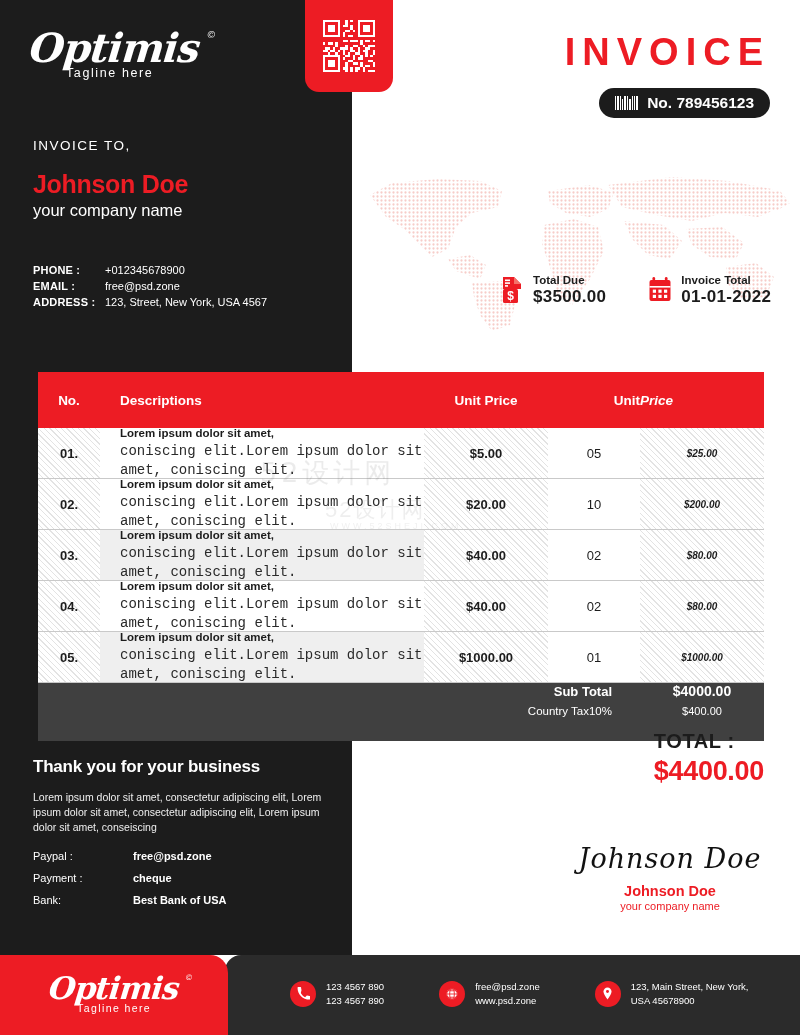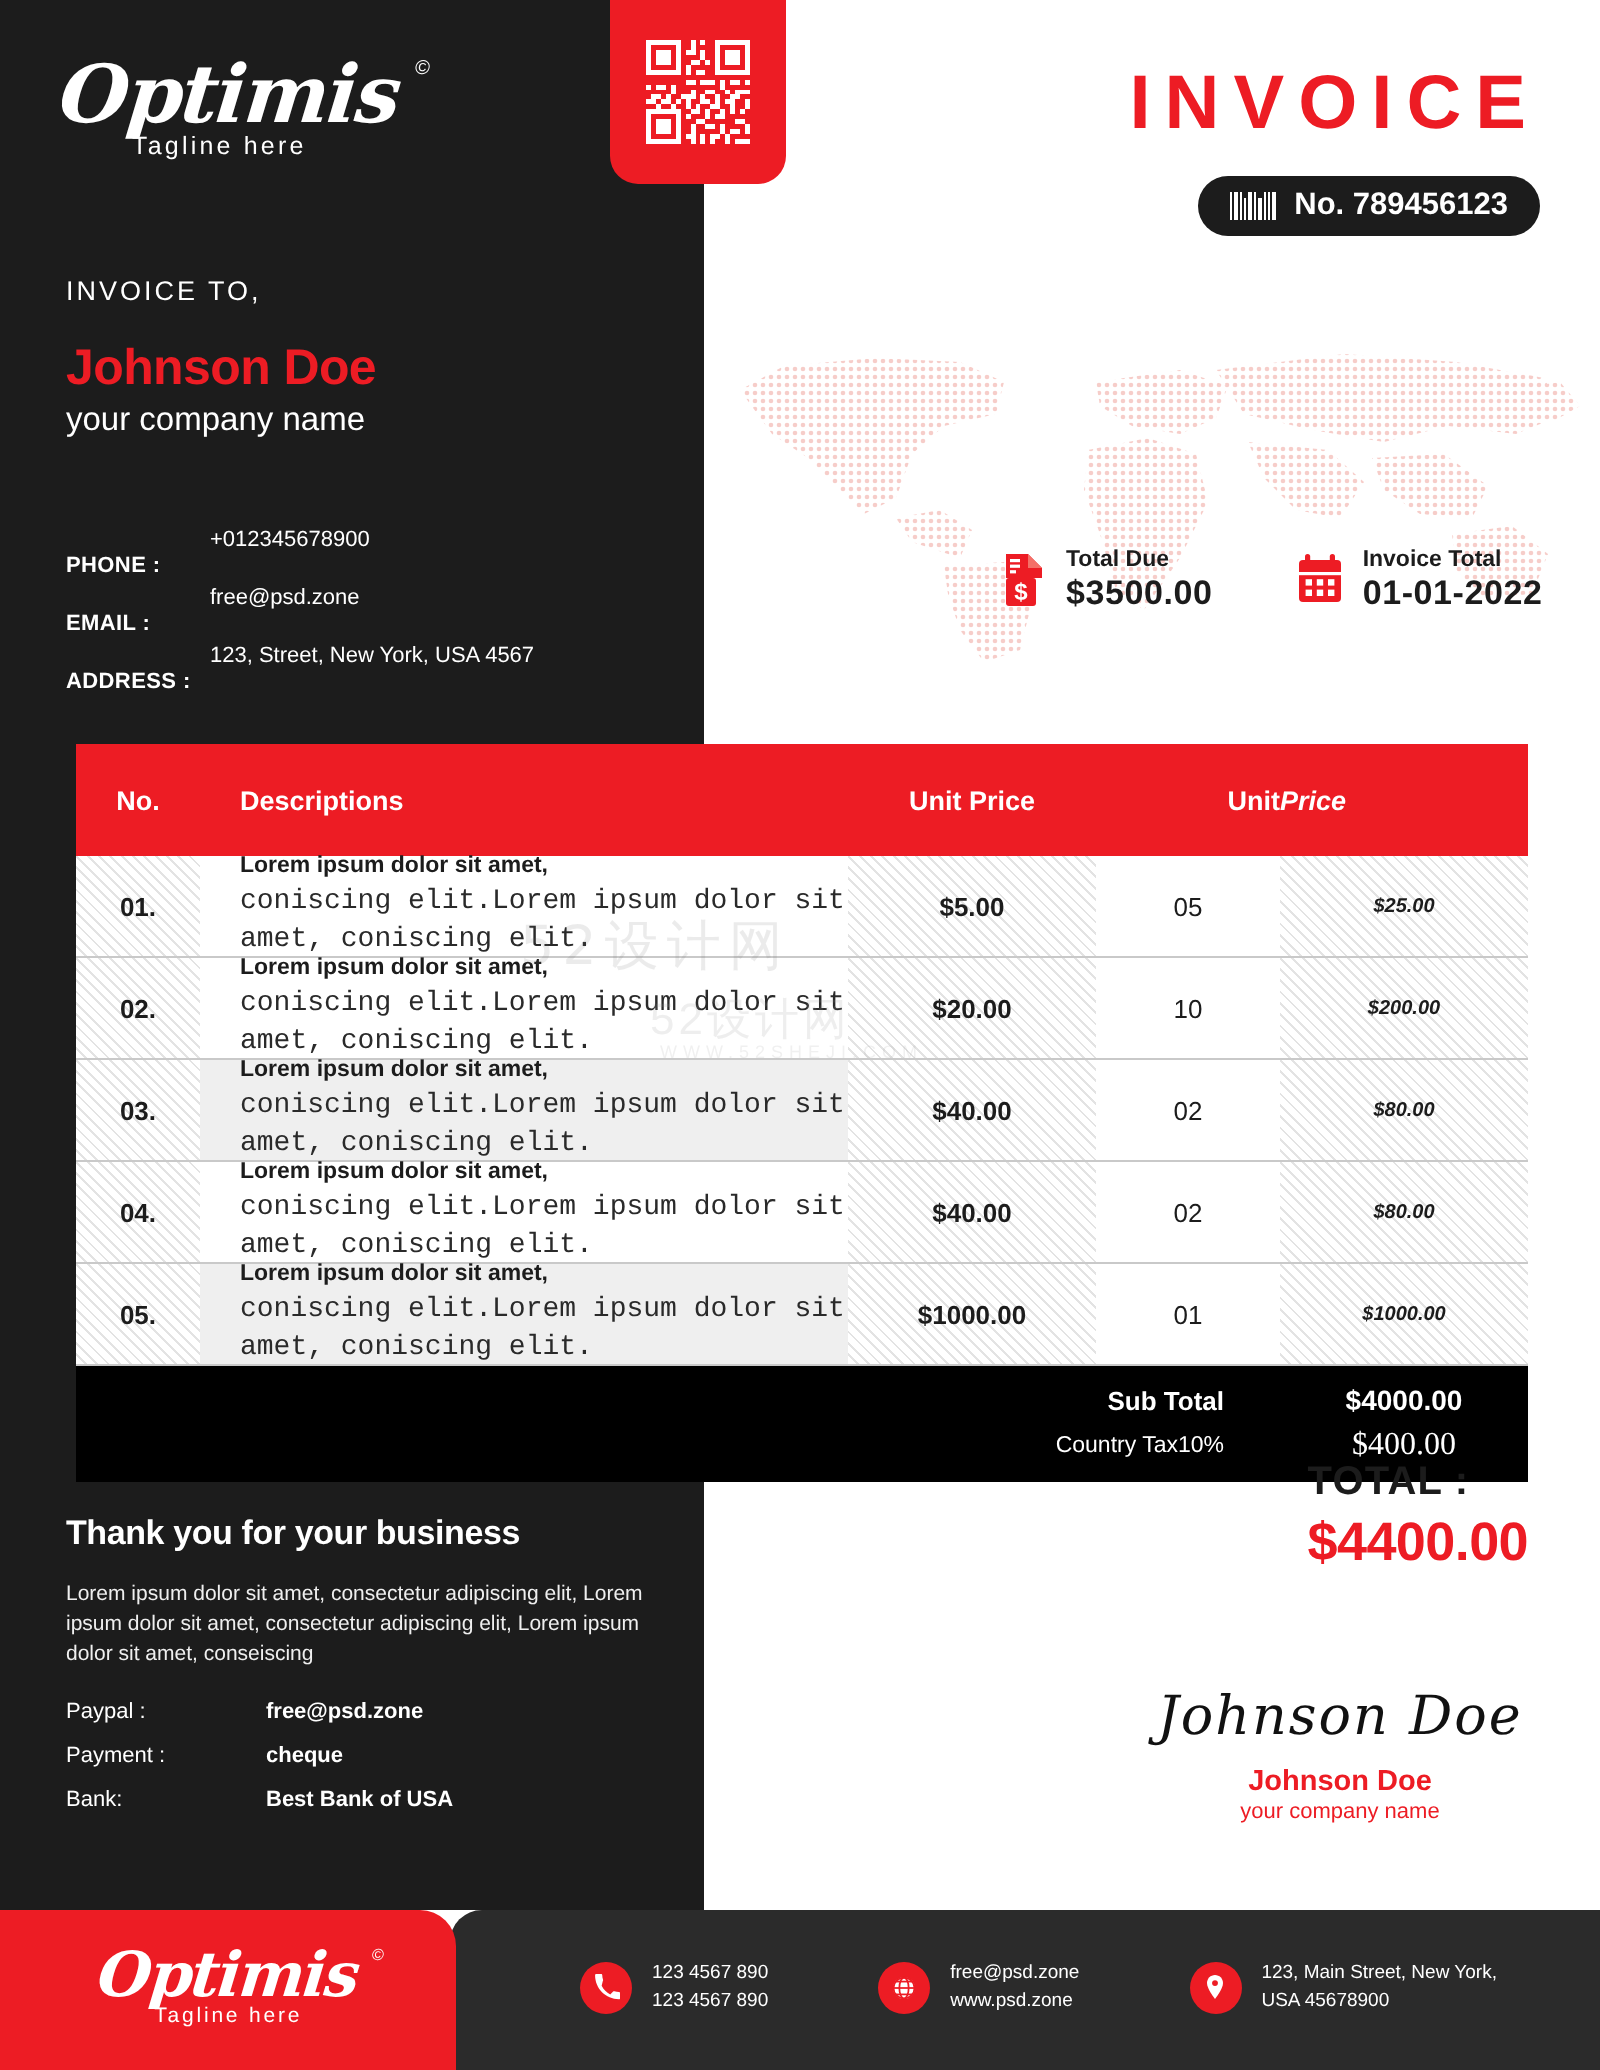"PHONE :" .contact-tbl .k { margin-top: 13px -> none }
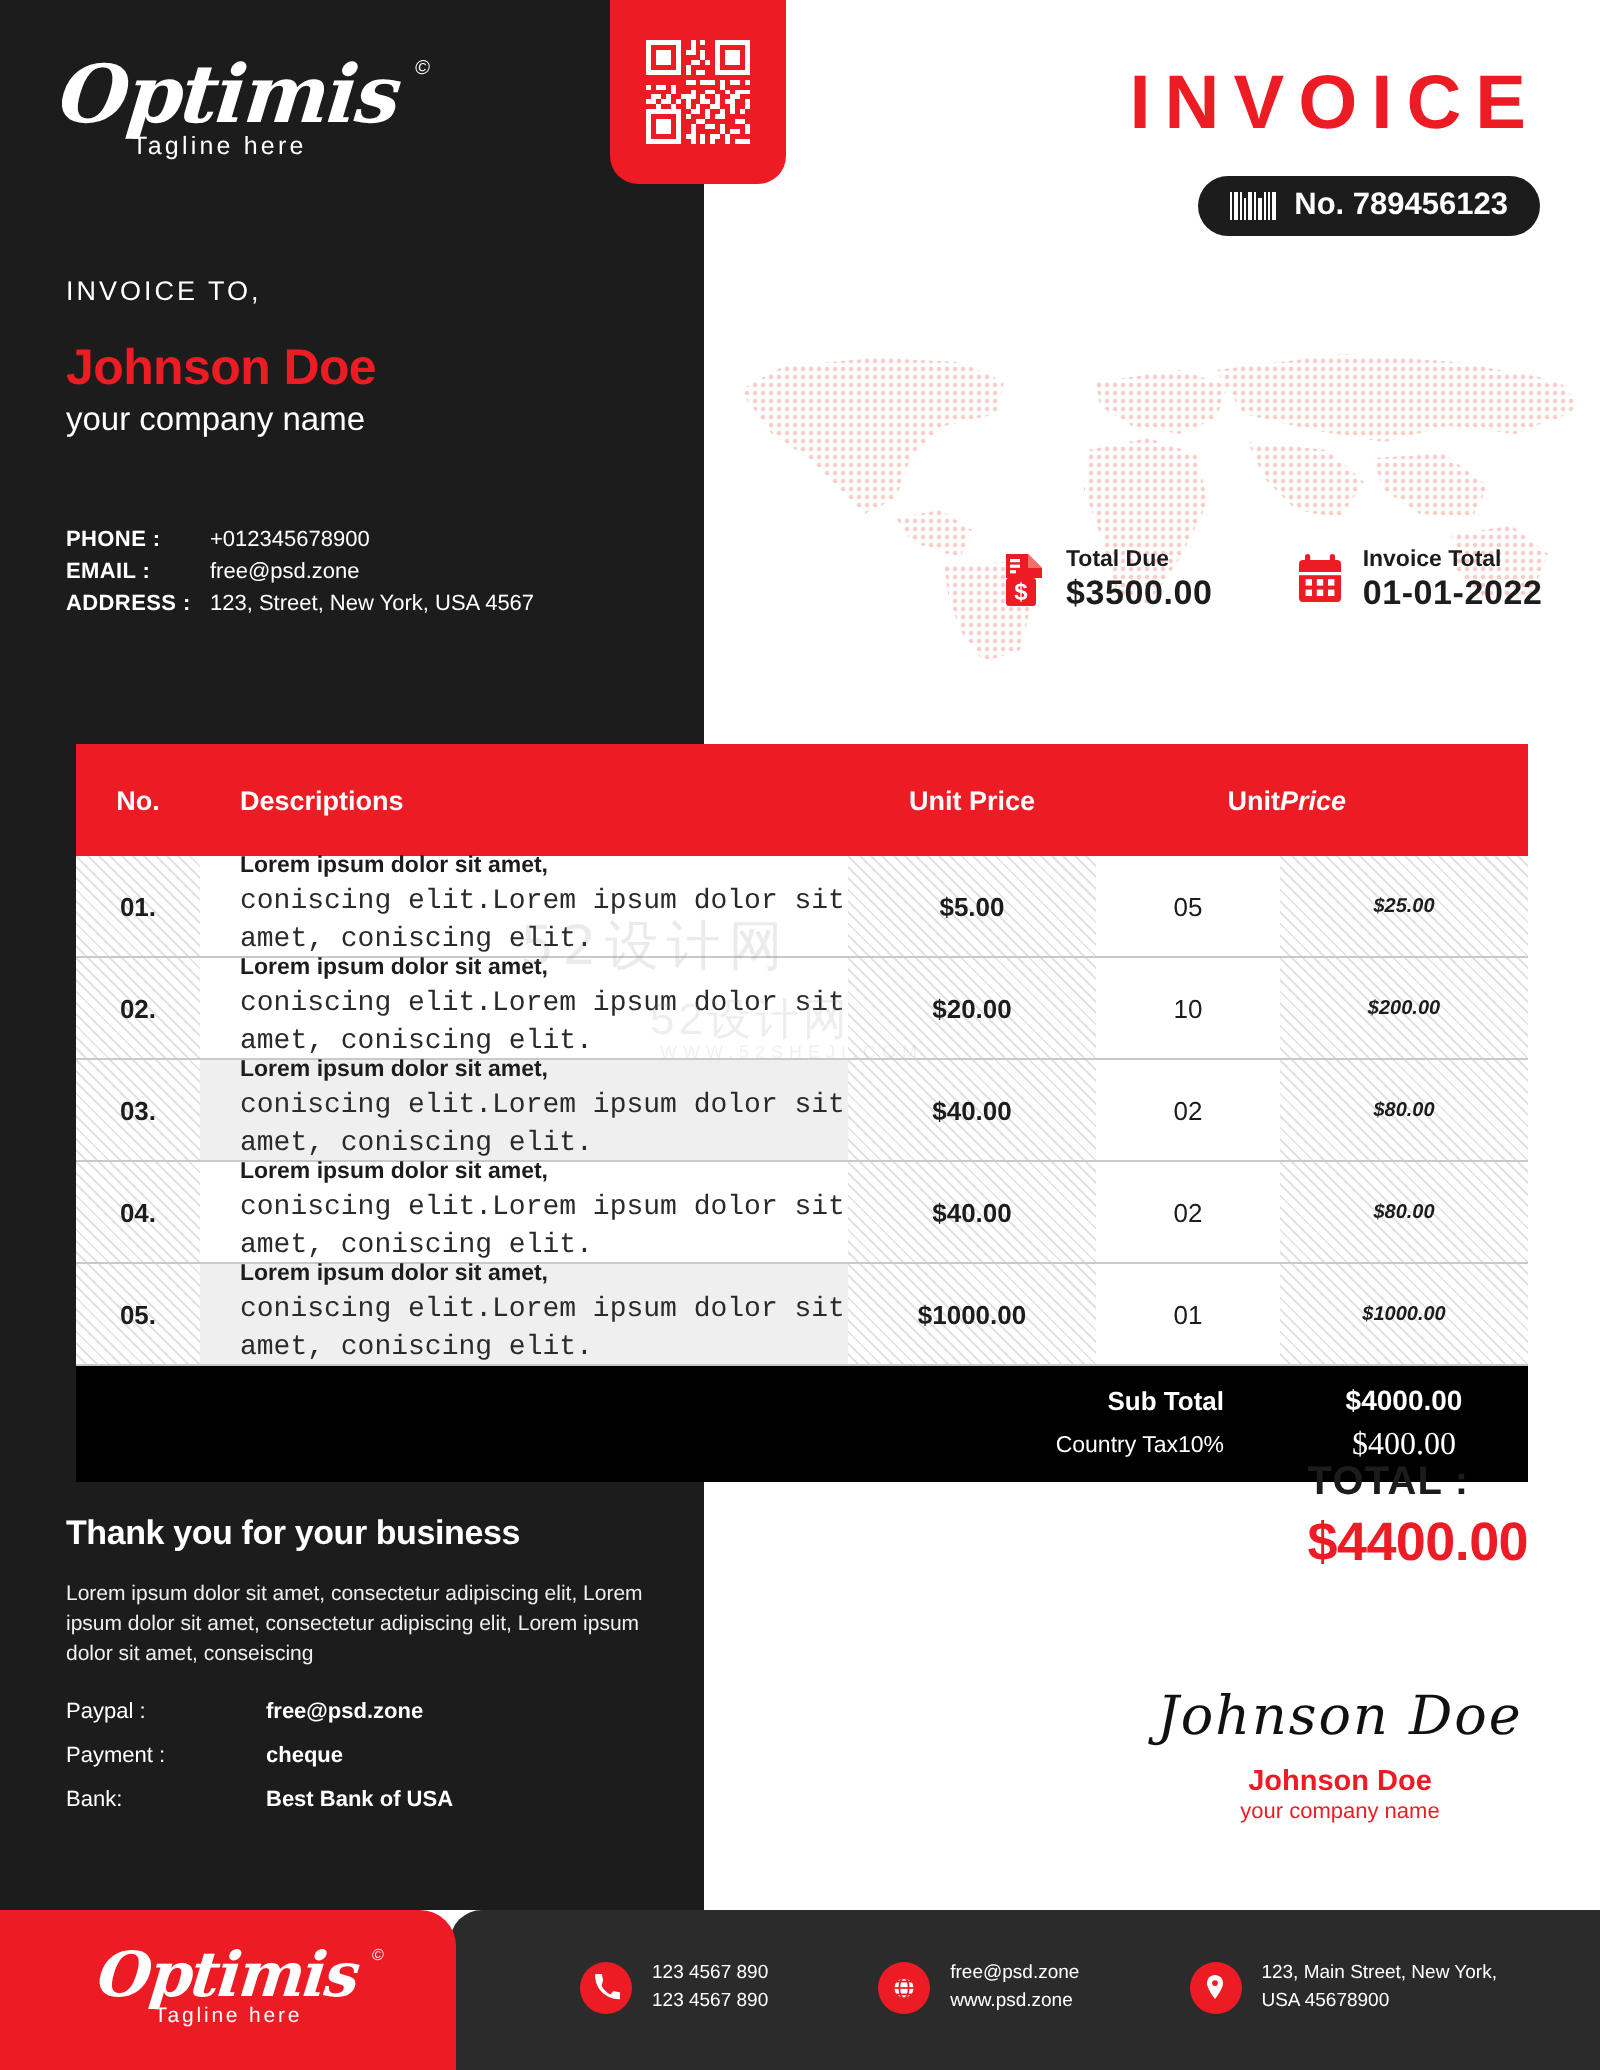"Sub Total" .tfoot { align-items: center -> none; background: #000000 -> #404040 }
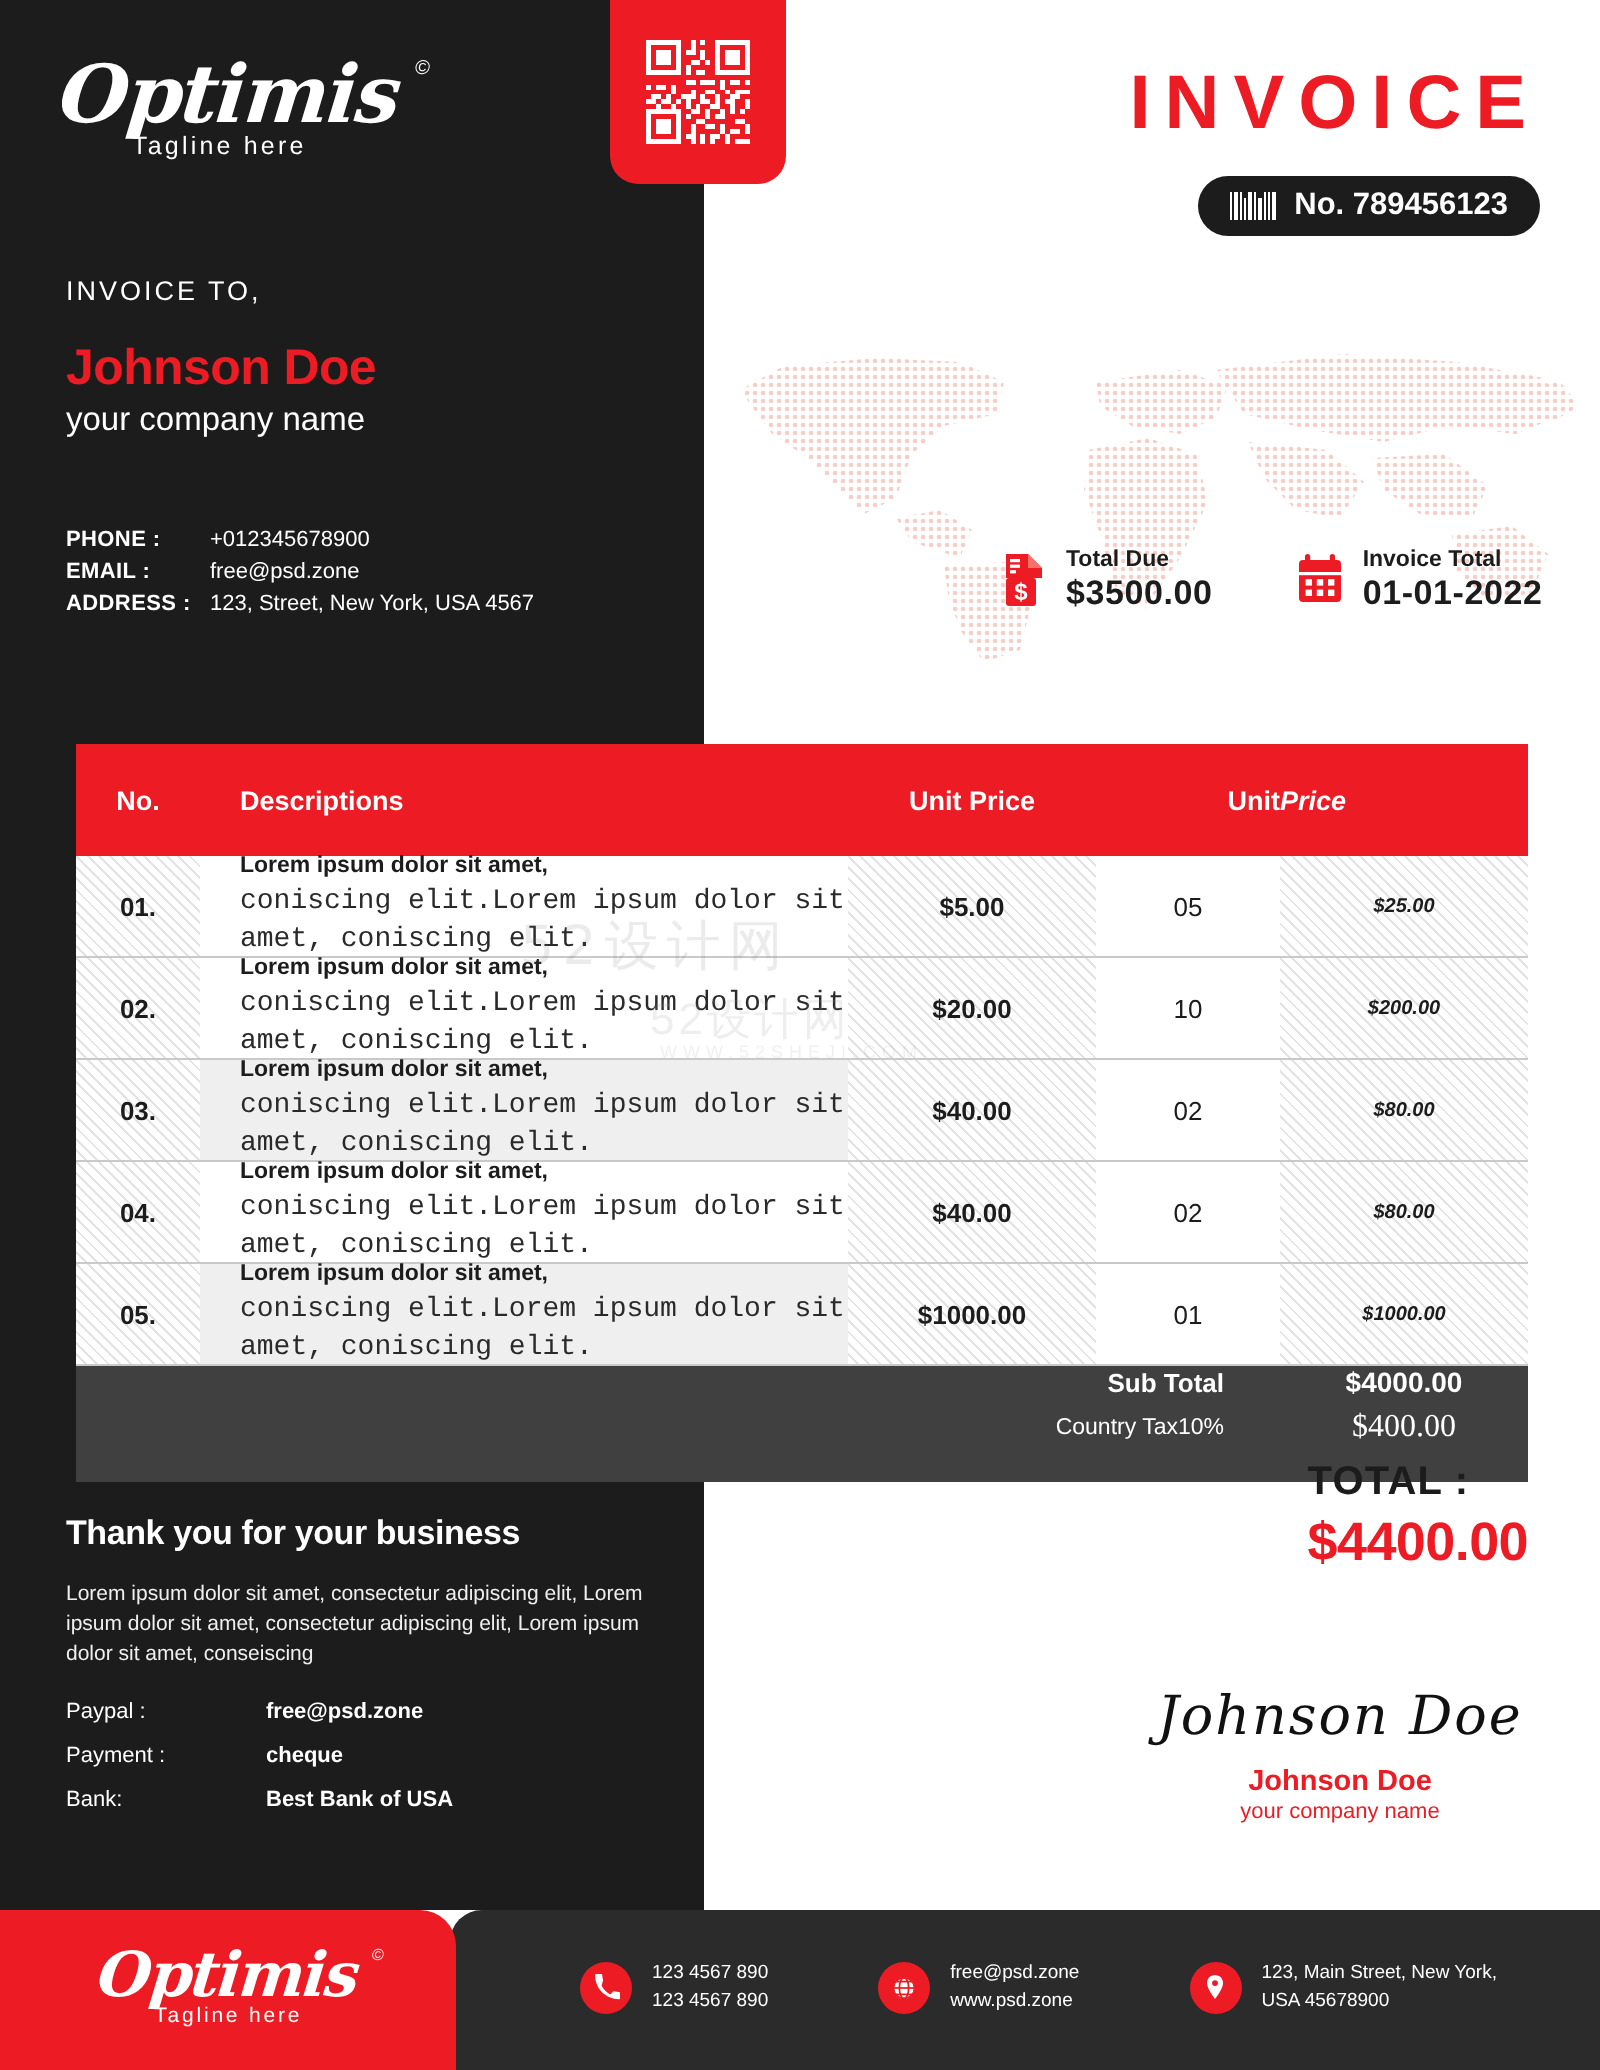"$400.00" .tf-b .tf-val { font-family: Liberation Serif, serif -> none; font-size: 16px -> 11px }
